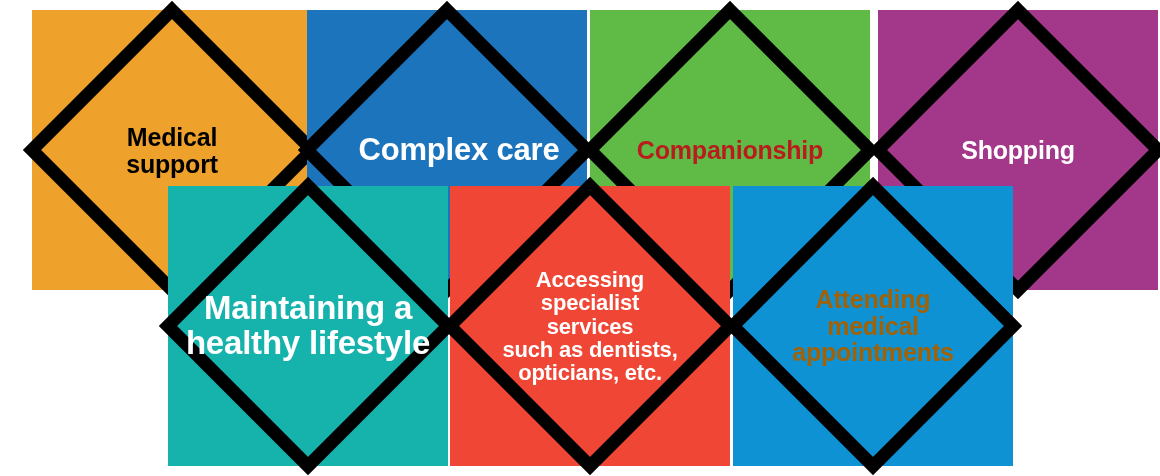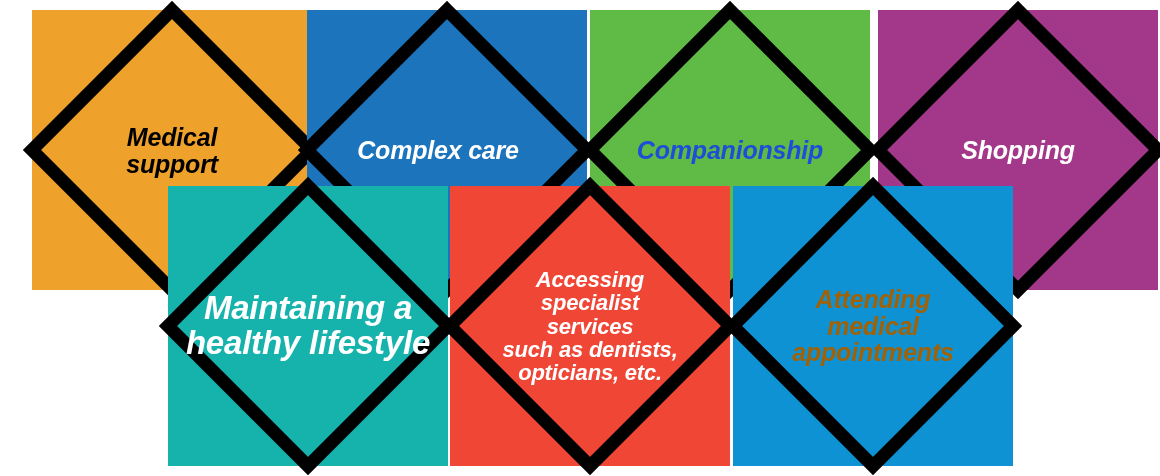"Medical" #diagram-root { font-style: italic -> none }
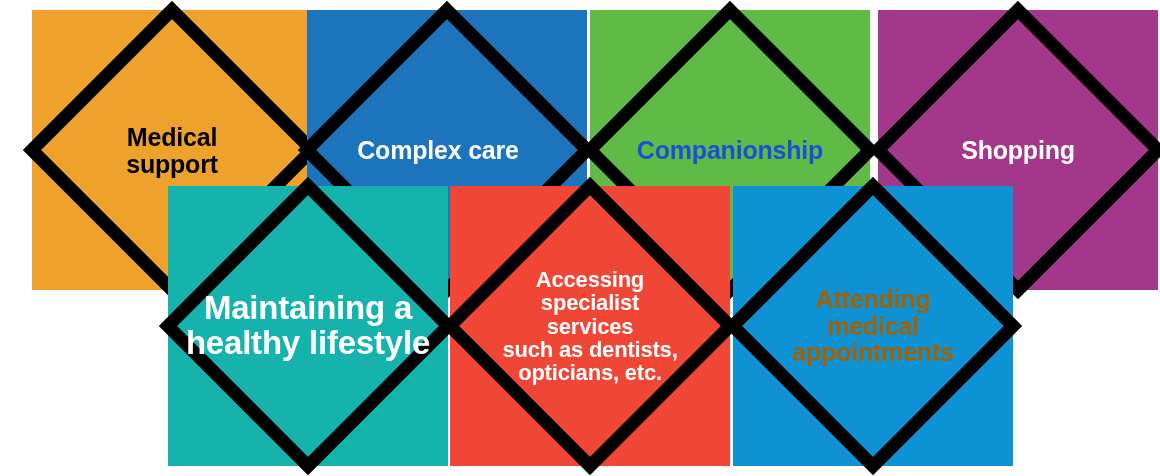"Complex care" div.tile-label { font-size: 25px -> 31px; left: 438px -> 459px }
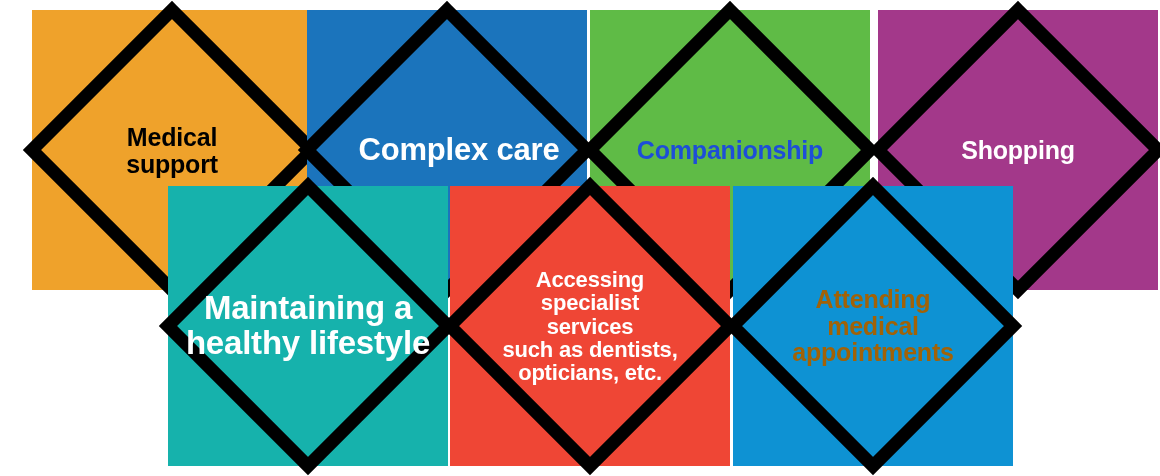"Companionship" div.tile-label { color: #1d4ed8 -> #b91c1c }
